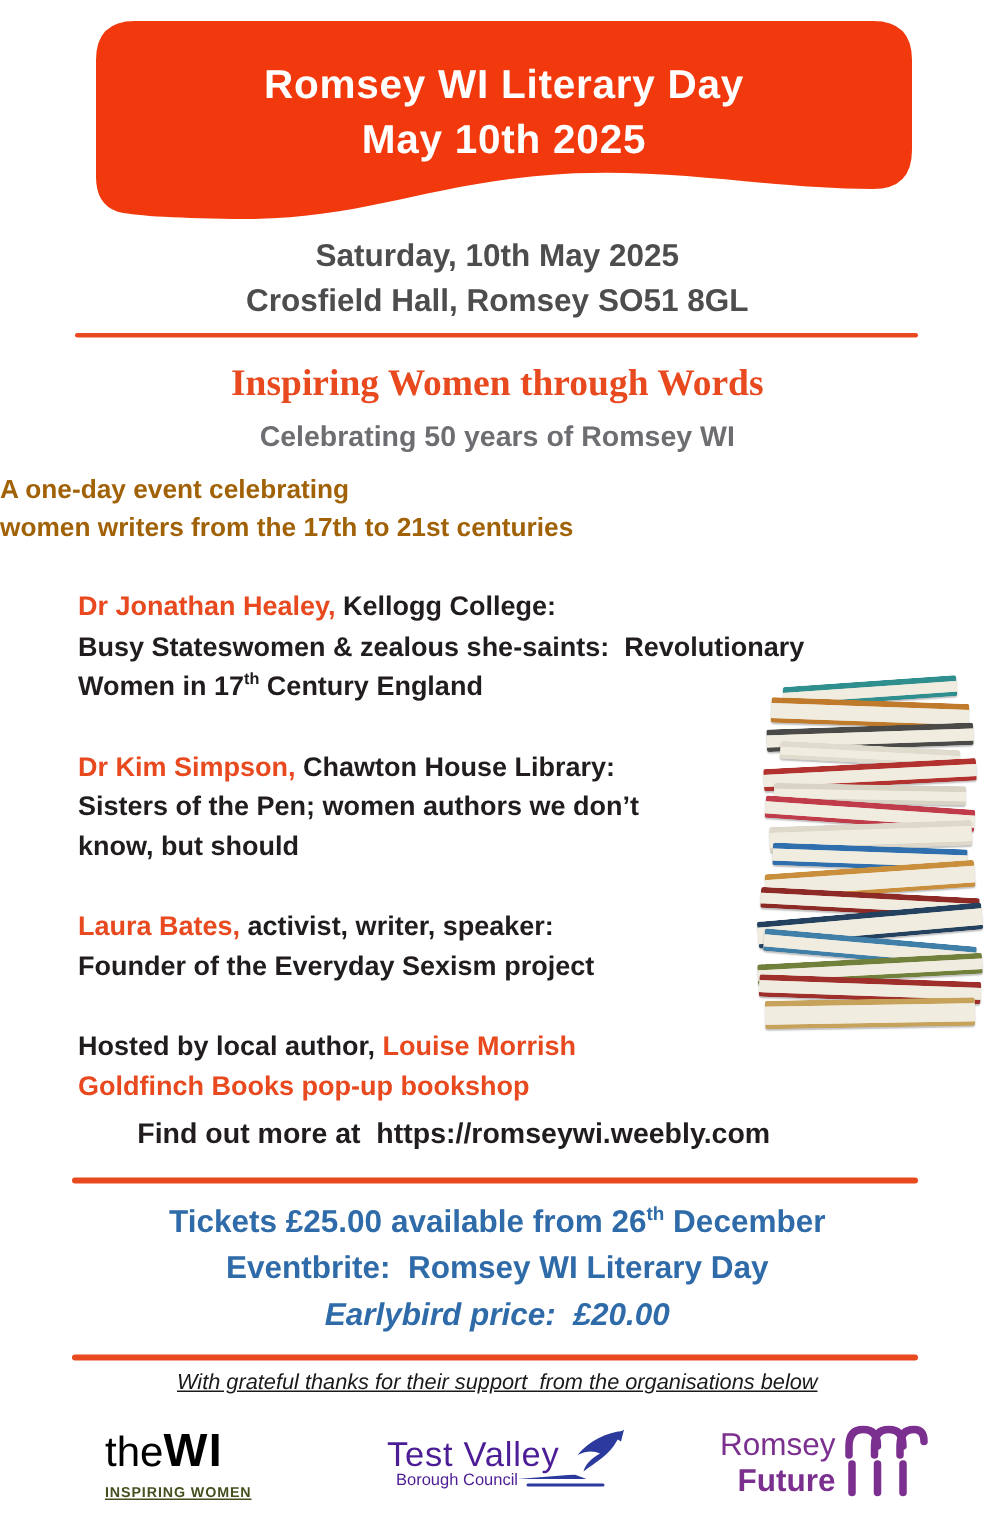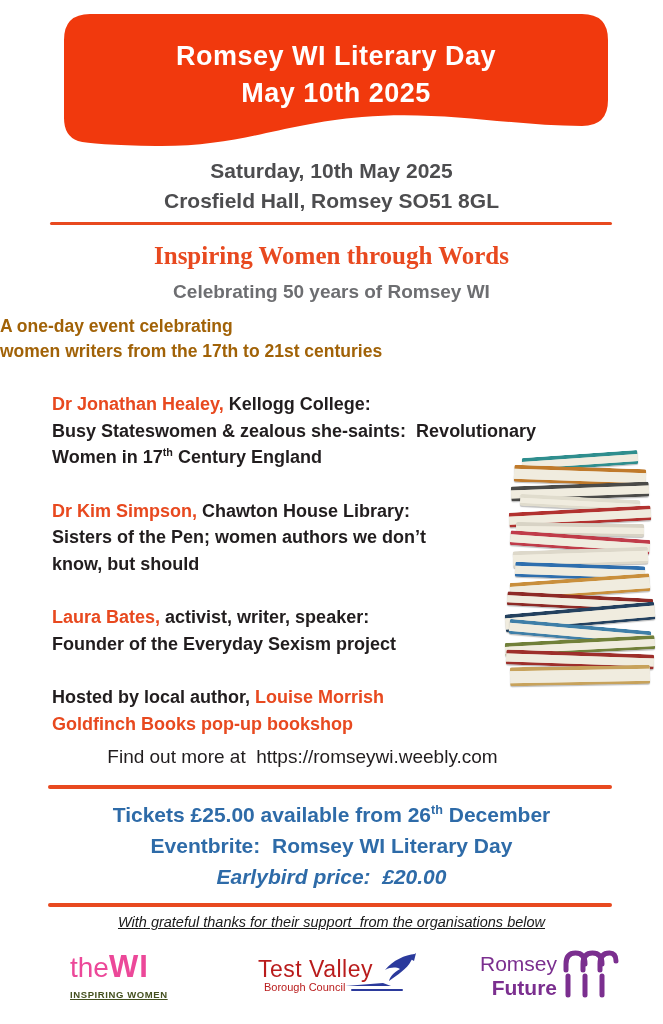"Find out more at" .findmore { font-weight: normal -> bold }
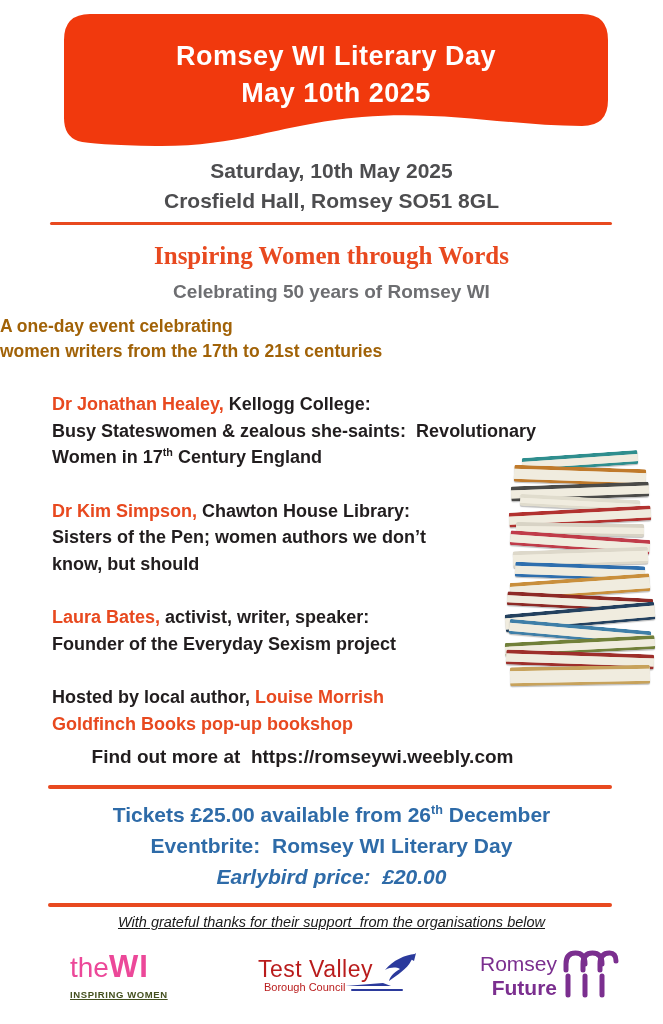"theWI" .wi-word { color: #ec4899 -> #000000 }
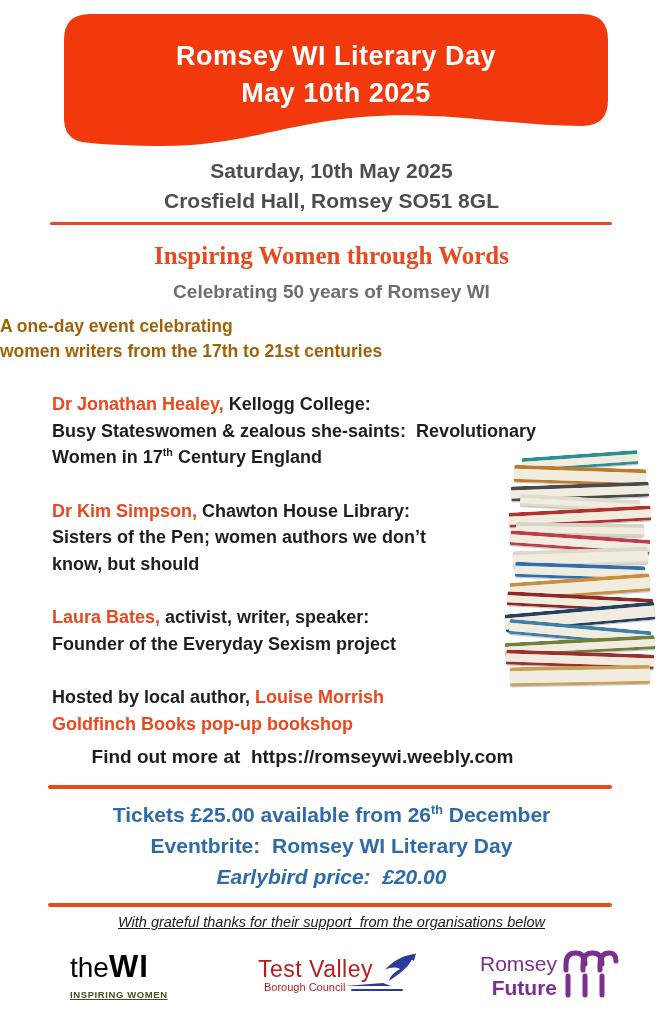"Test Valley" .tv-logo { color: #b91c1c -> #4c1d95 }
